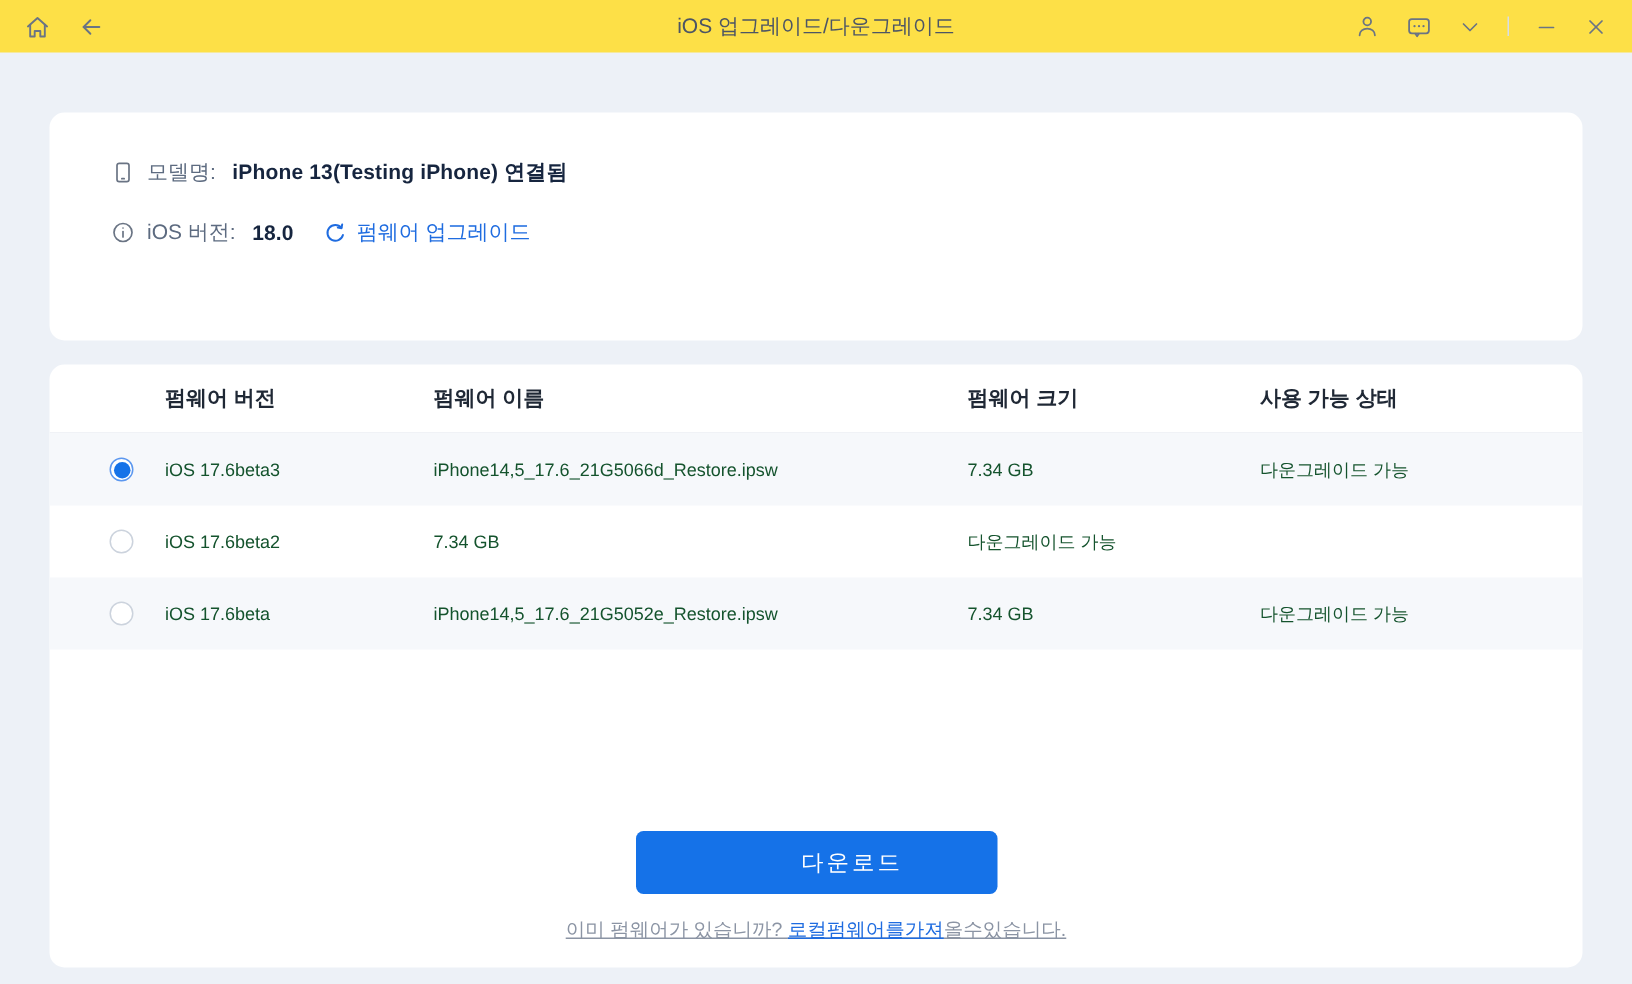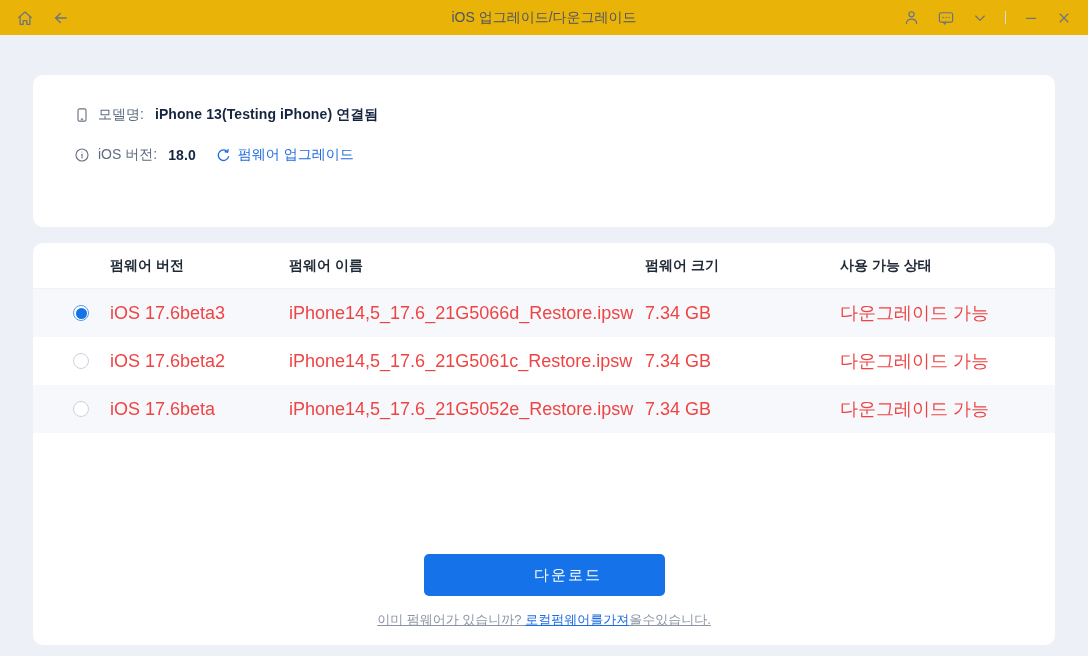"iOS 업그레이드/다운그레이드" .titlebar { background: #eab308 -> #fde047 }
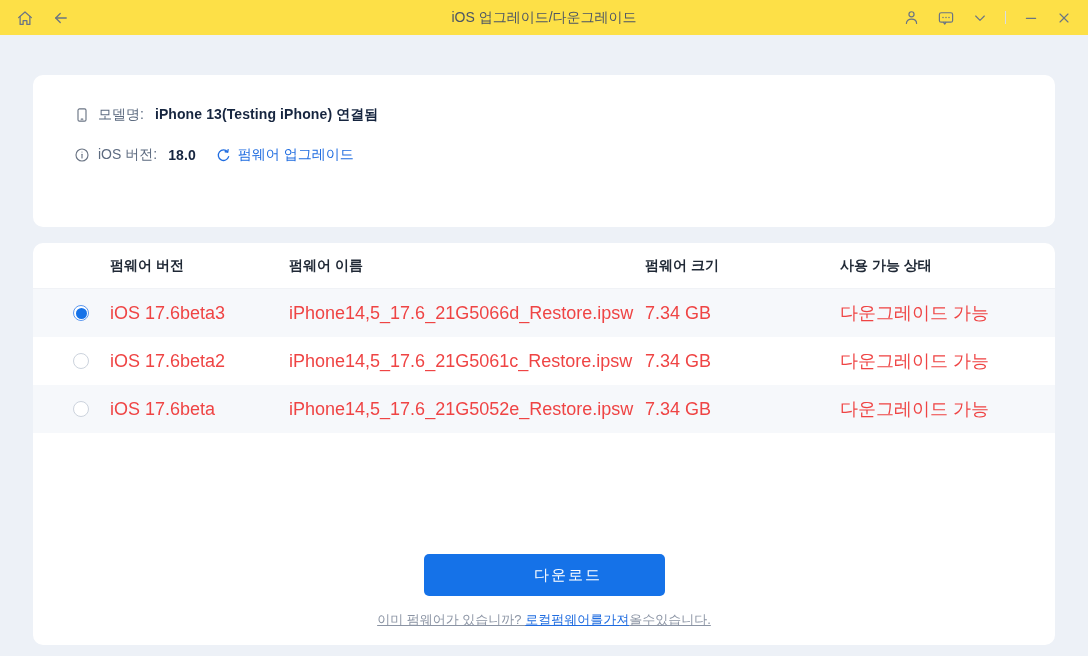"iOS 17.6beta3" .trow { color: #ef4444 -> #14532d; font-size: 18px -> 12px }
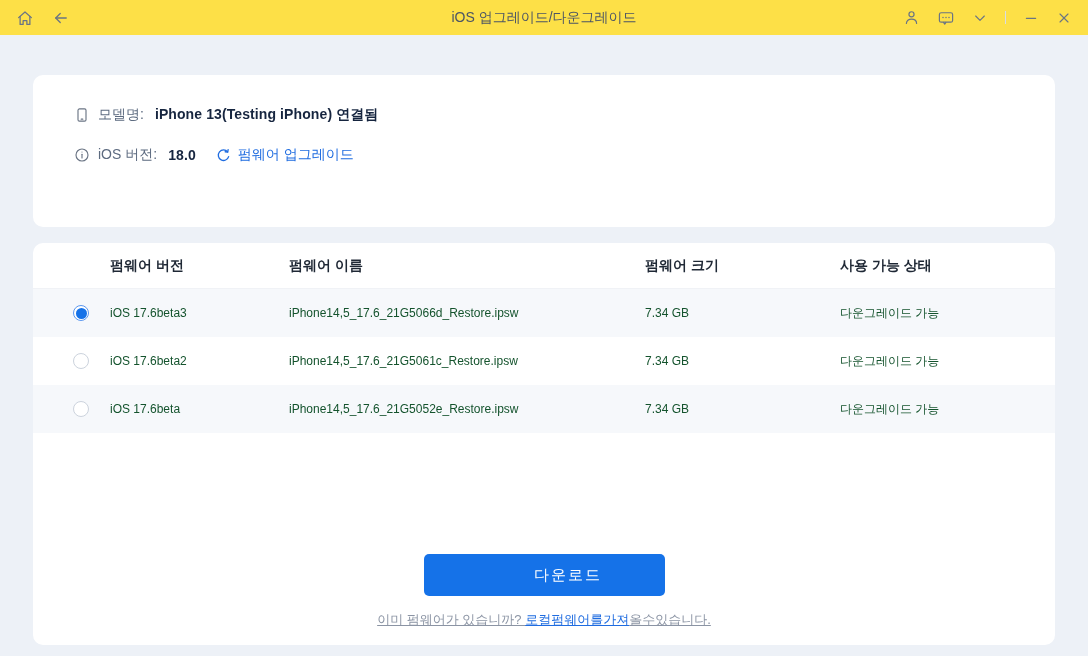"iPhone14,5_17.6_21G5061c_Restore.ipsw" div.cell { html: <div>iPhone14,5_17.6_21G5061c_Restore.ipsw</div> -> none }
